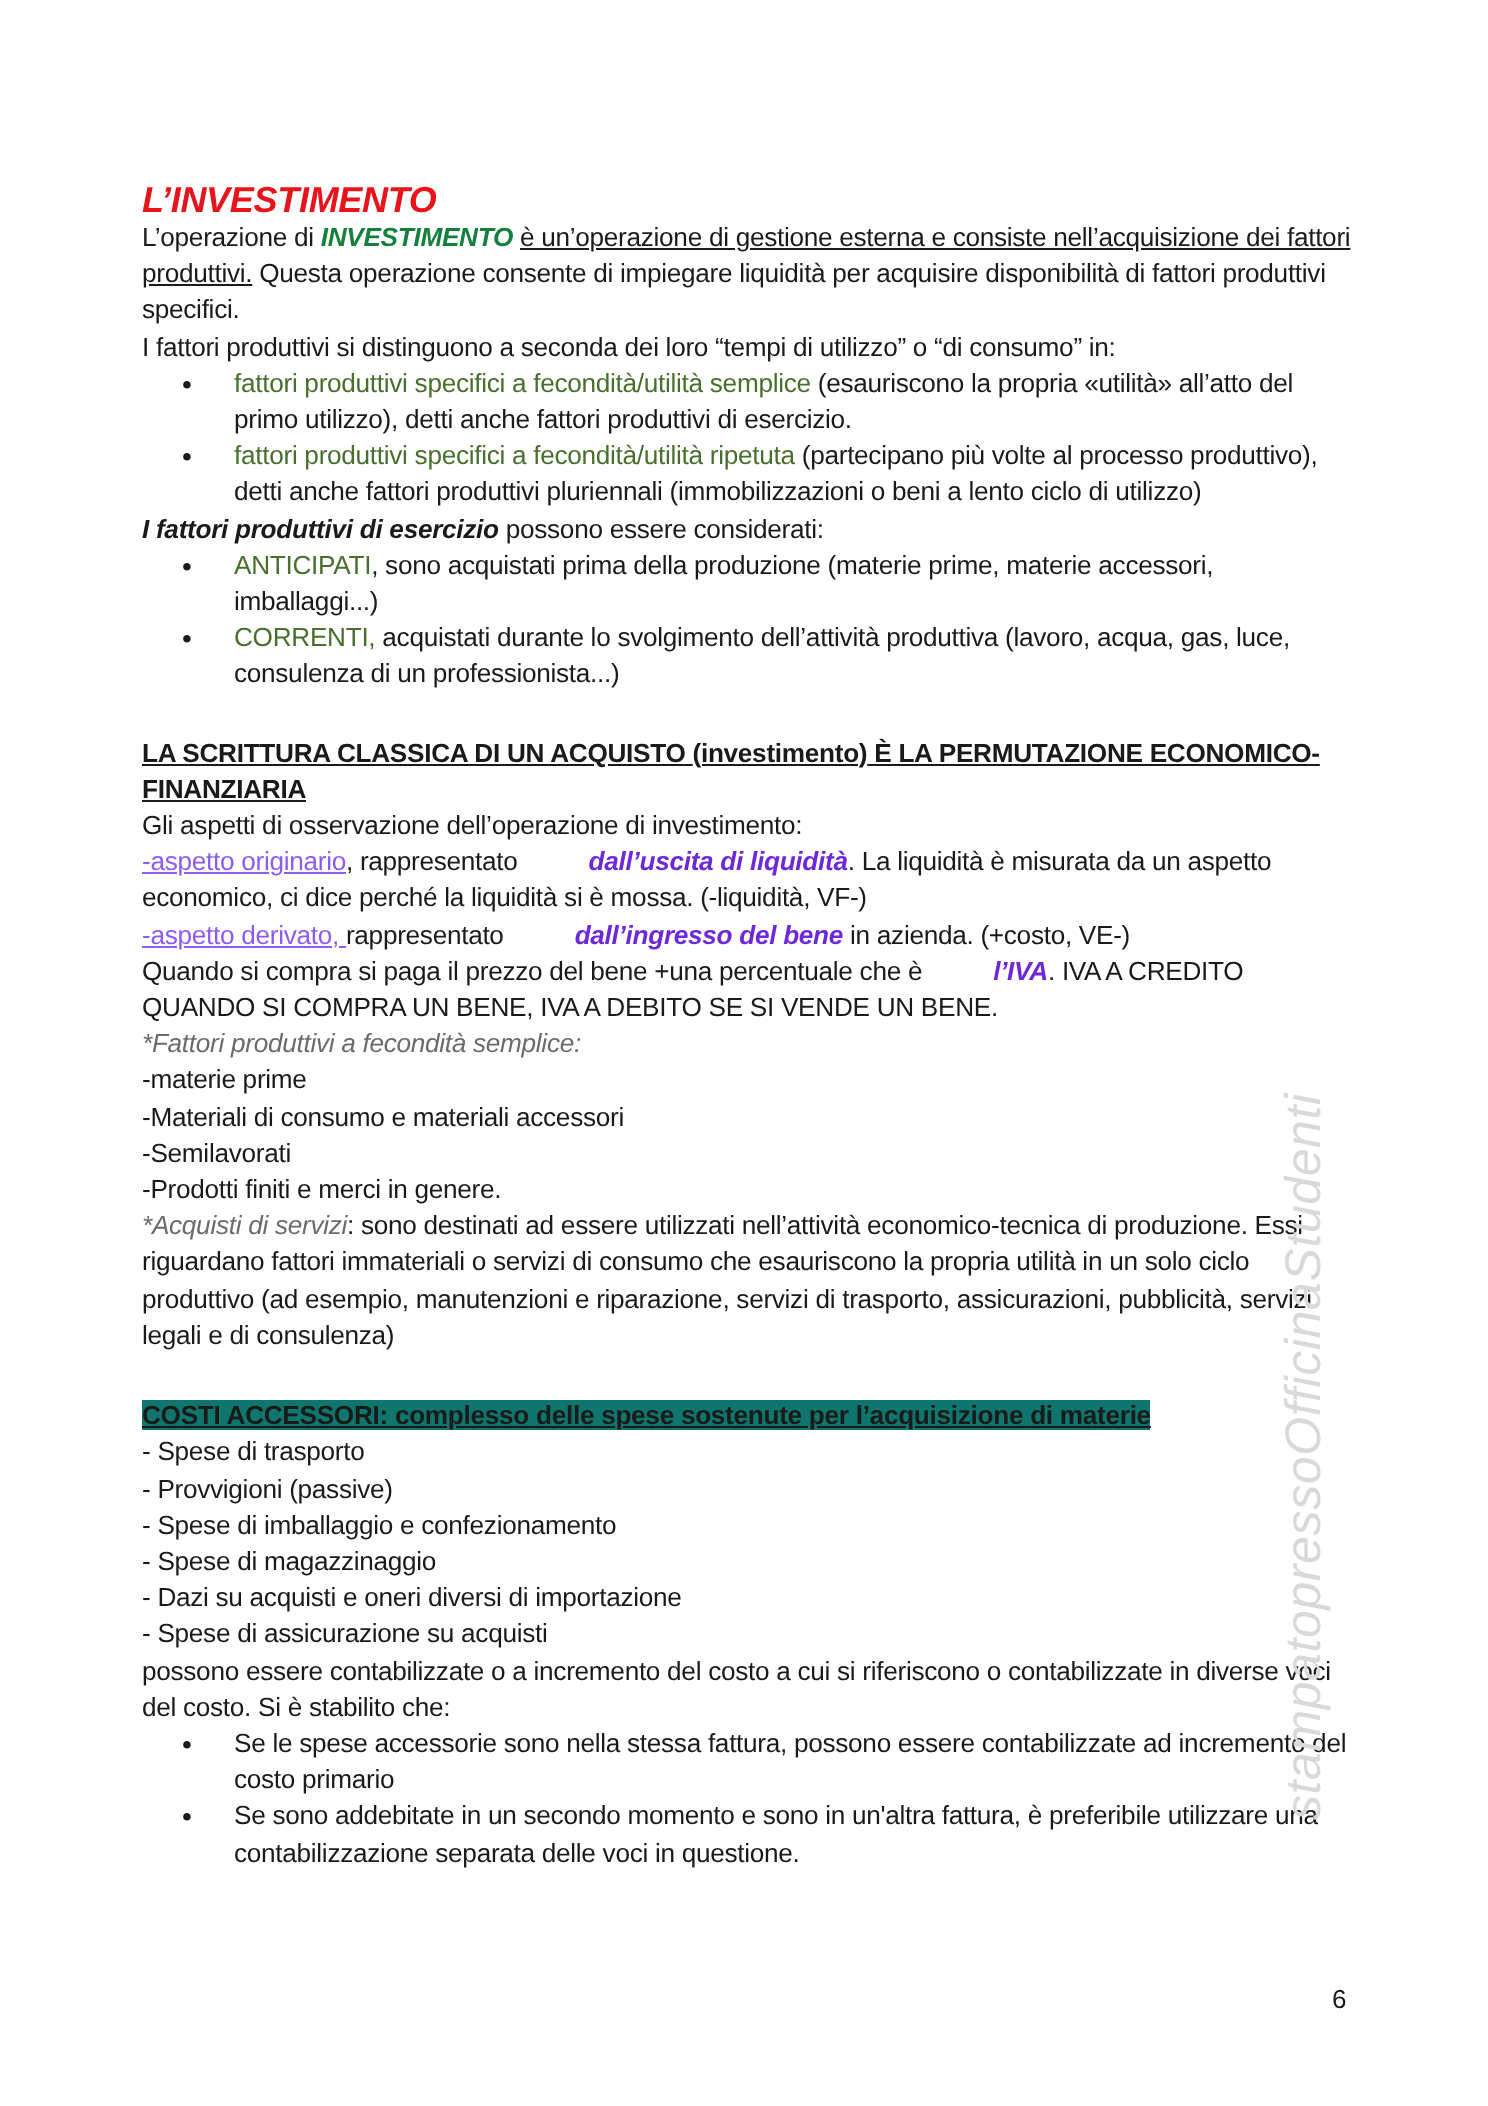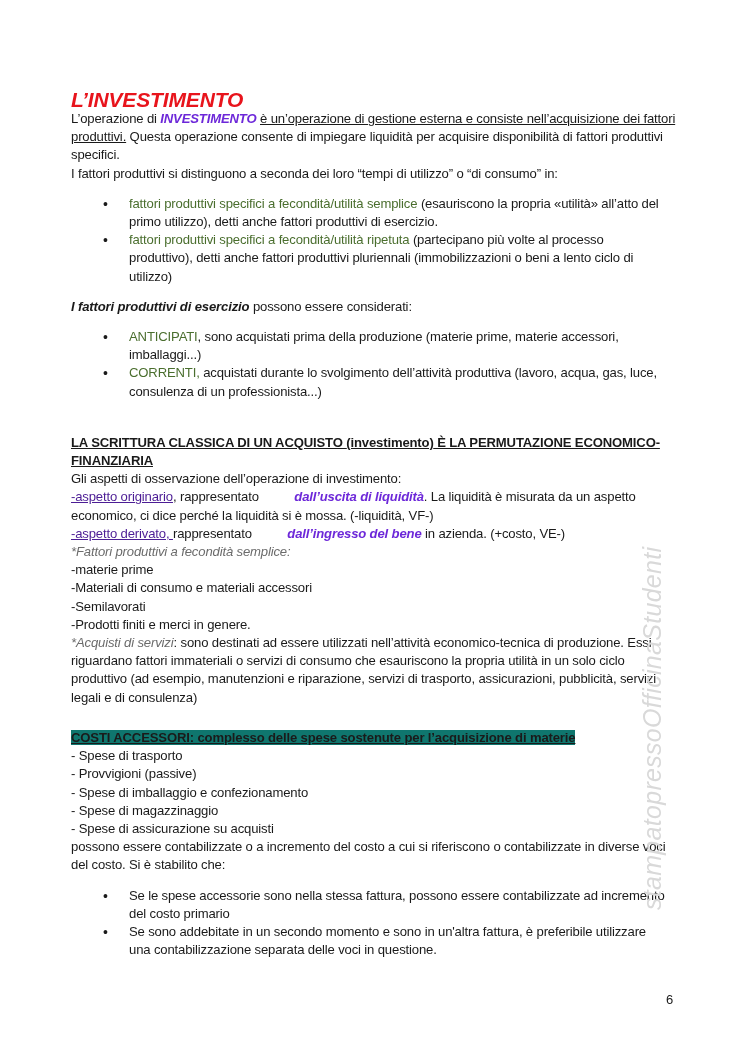"L’INVESTIMENTO" .title { font-size: 21px -> 18px }
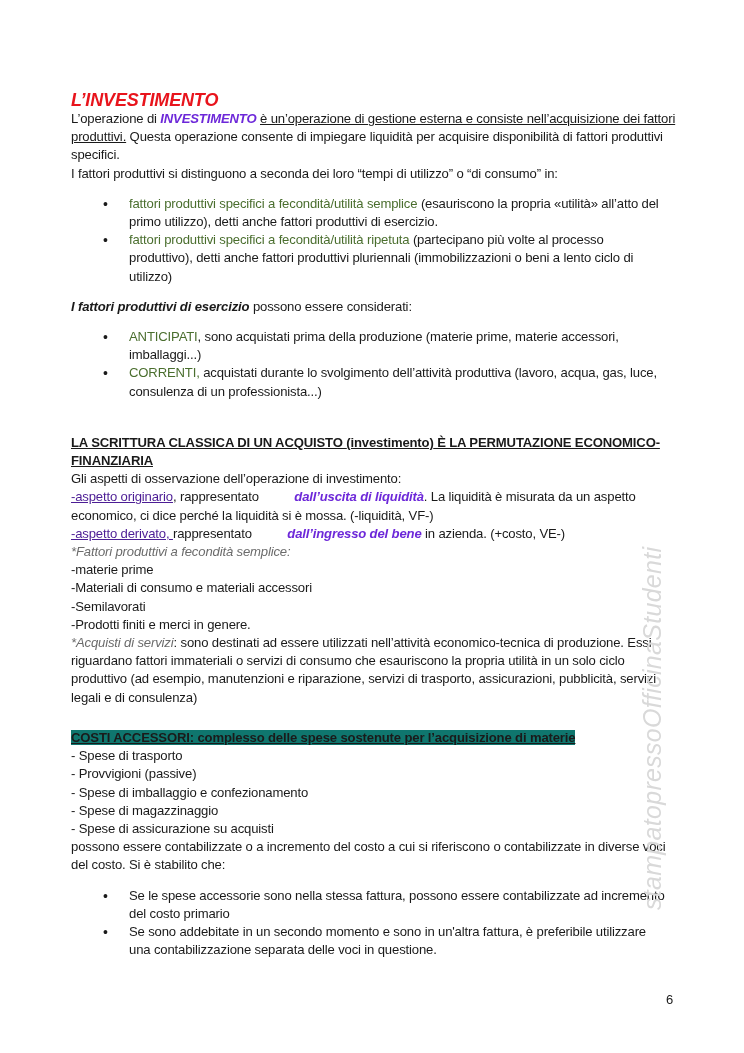"INVESTIMENTO" .red-bi { color: #6d28d9 -> #15803d }
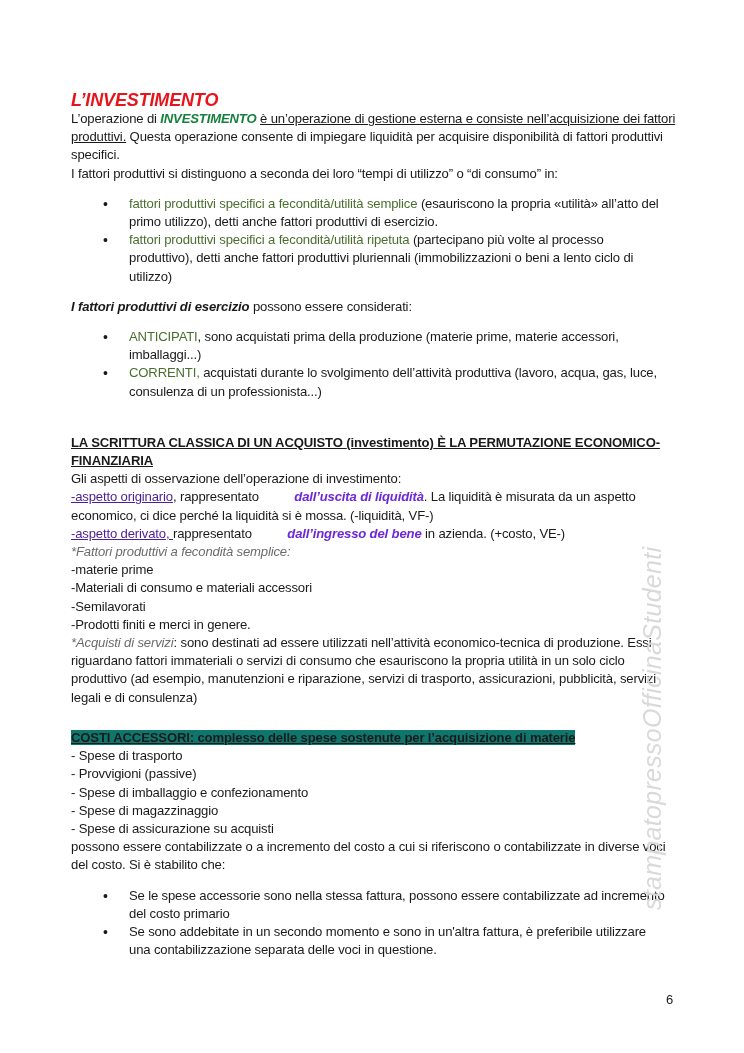"fattori produttivi specifici a" ul { margin: 12px -> 0 }
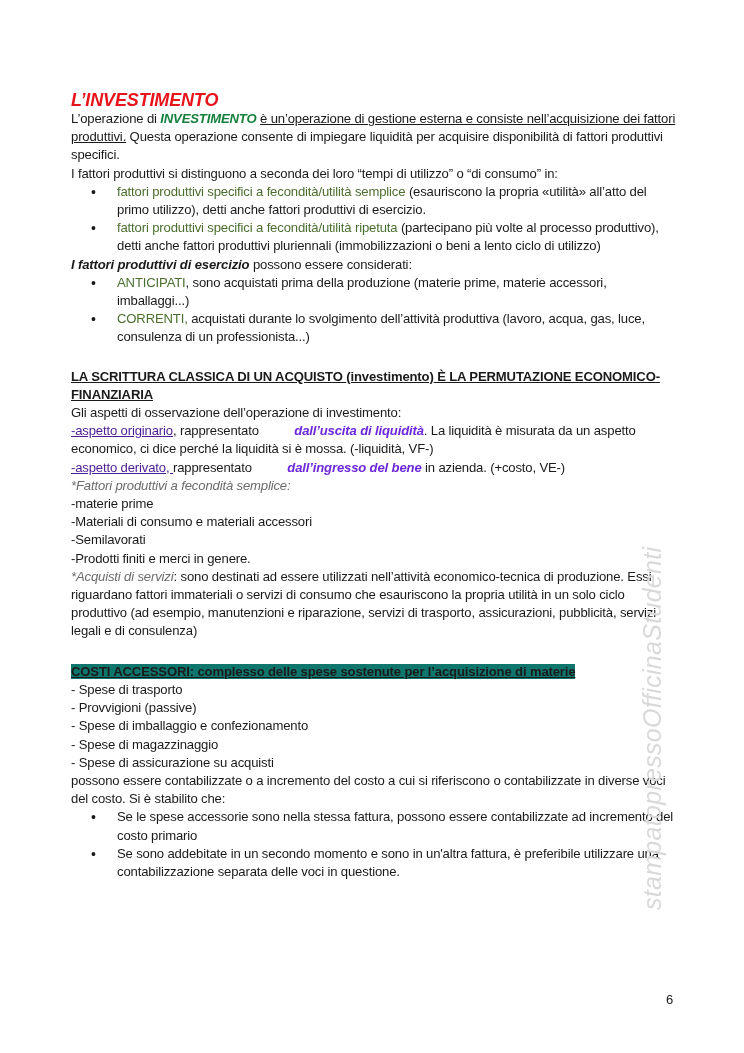"-aspetto originario" .blue-u { color: #4c1d95 -> #8b5cf6 }
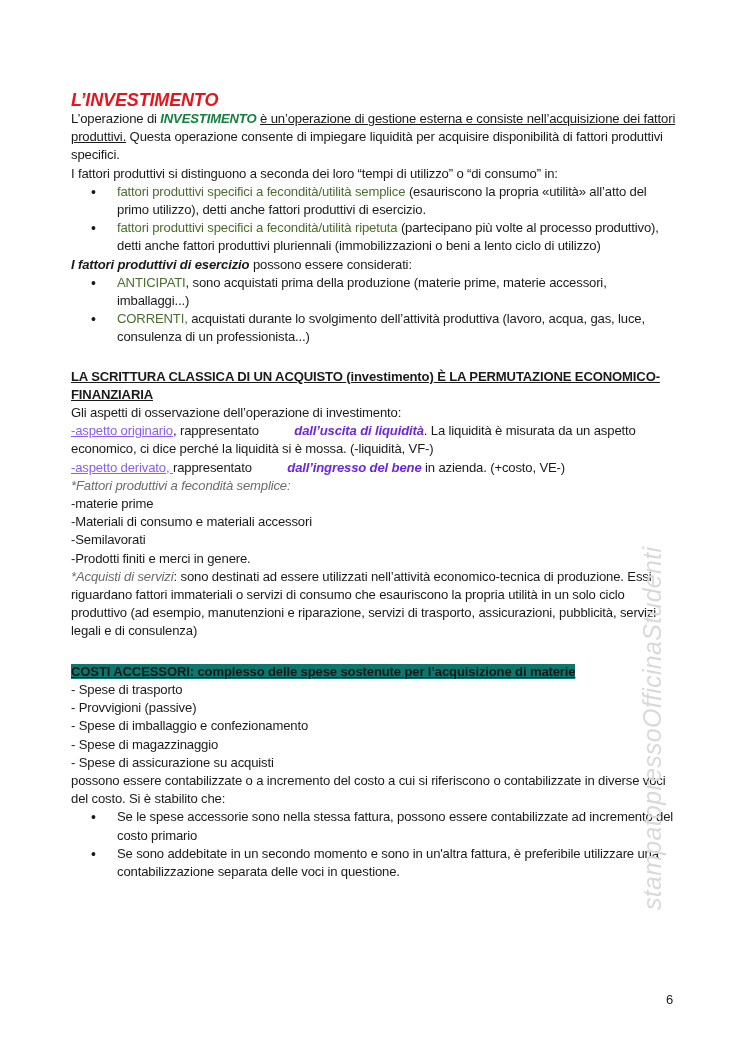"Quando si compra si paga" p { html: none -> <p><span>Quando si compra si paga il prezzo del bene +una percentuale che è </span><span>l’IVA</span><span>. IVA A CREDITO QUANDO SI COMPRA UN BENE, IVA A DEBITO SE SI VENDE UN BENE.</span></p> }
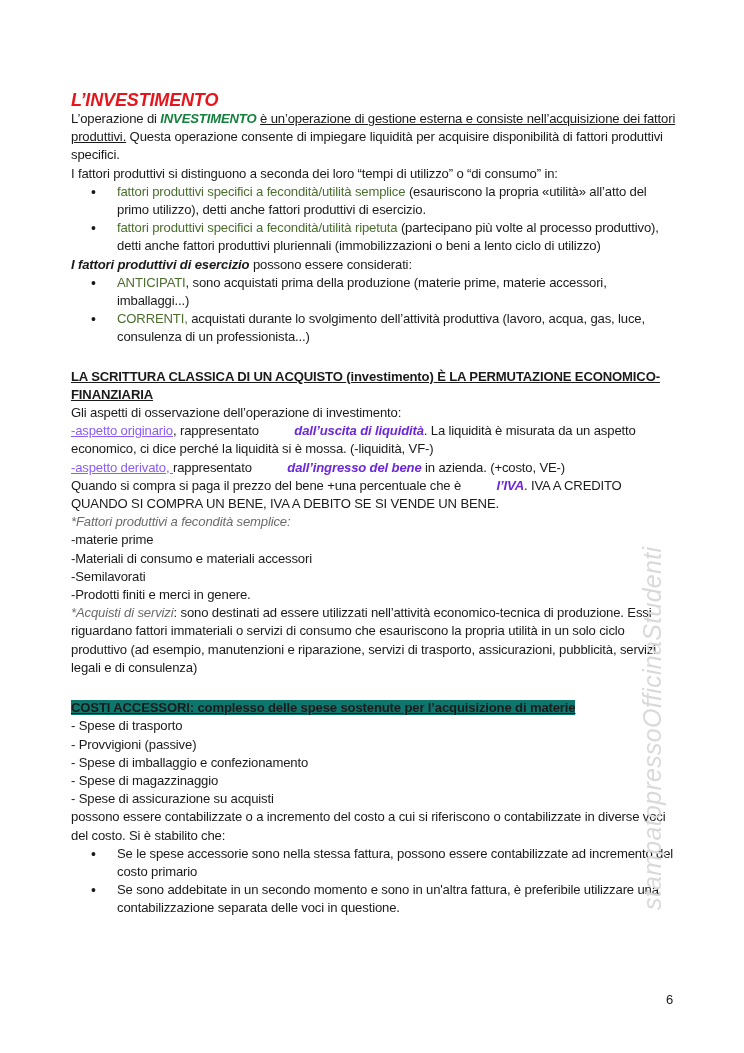"- Dazi su acquisti e" p { html: none -> <p>- Dazi su acquisti e oneri diversi di importazione</p> }
